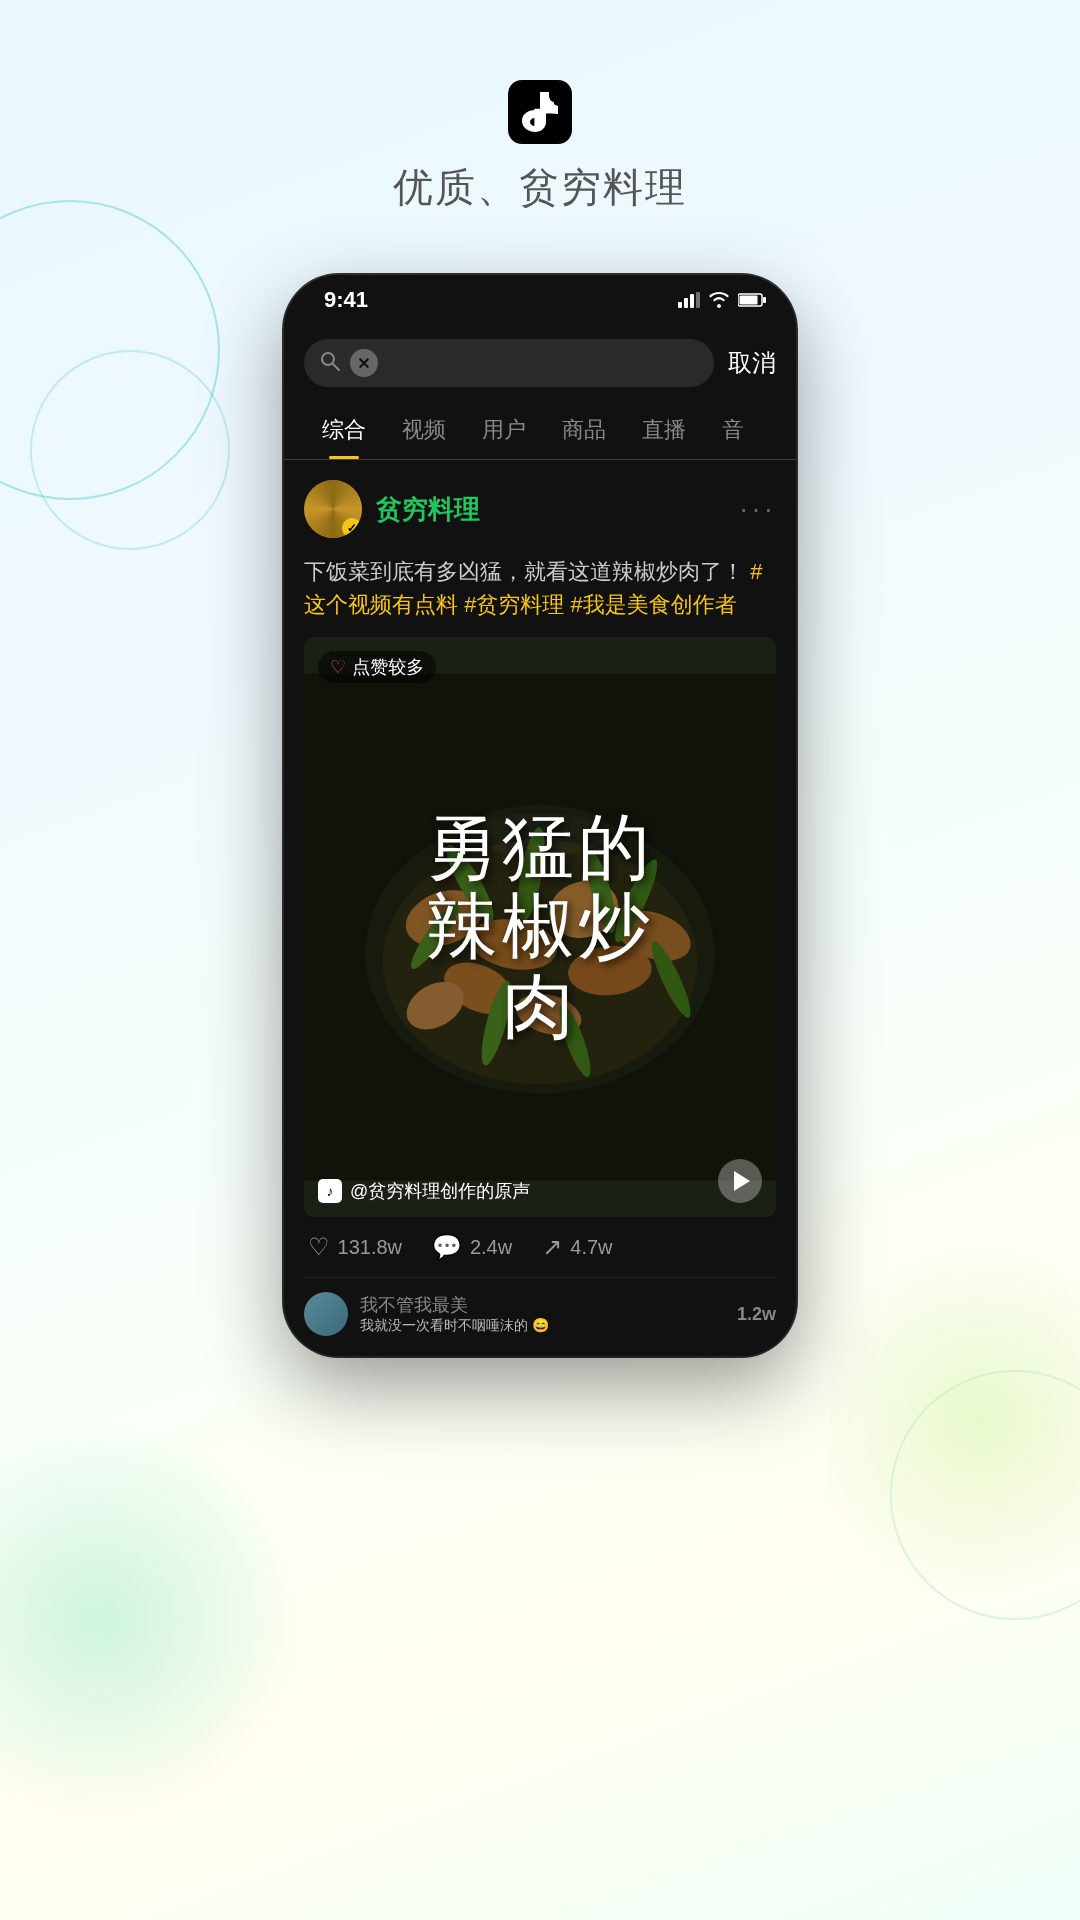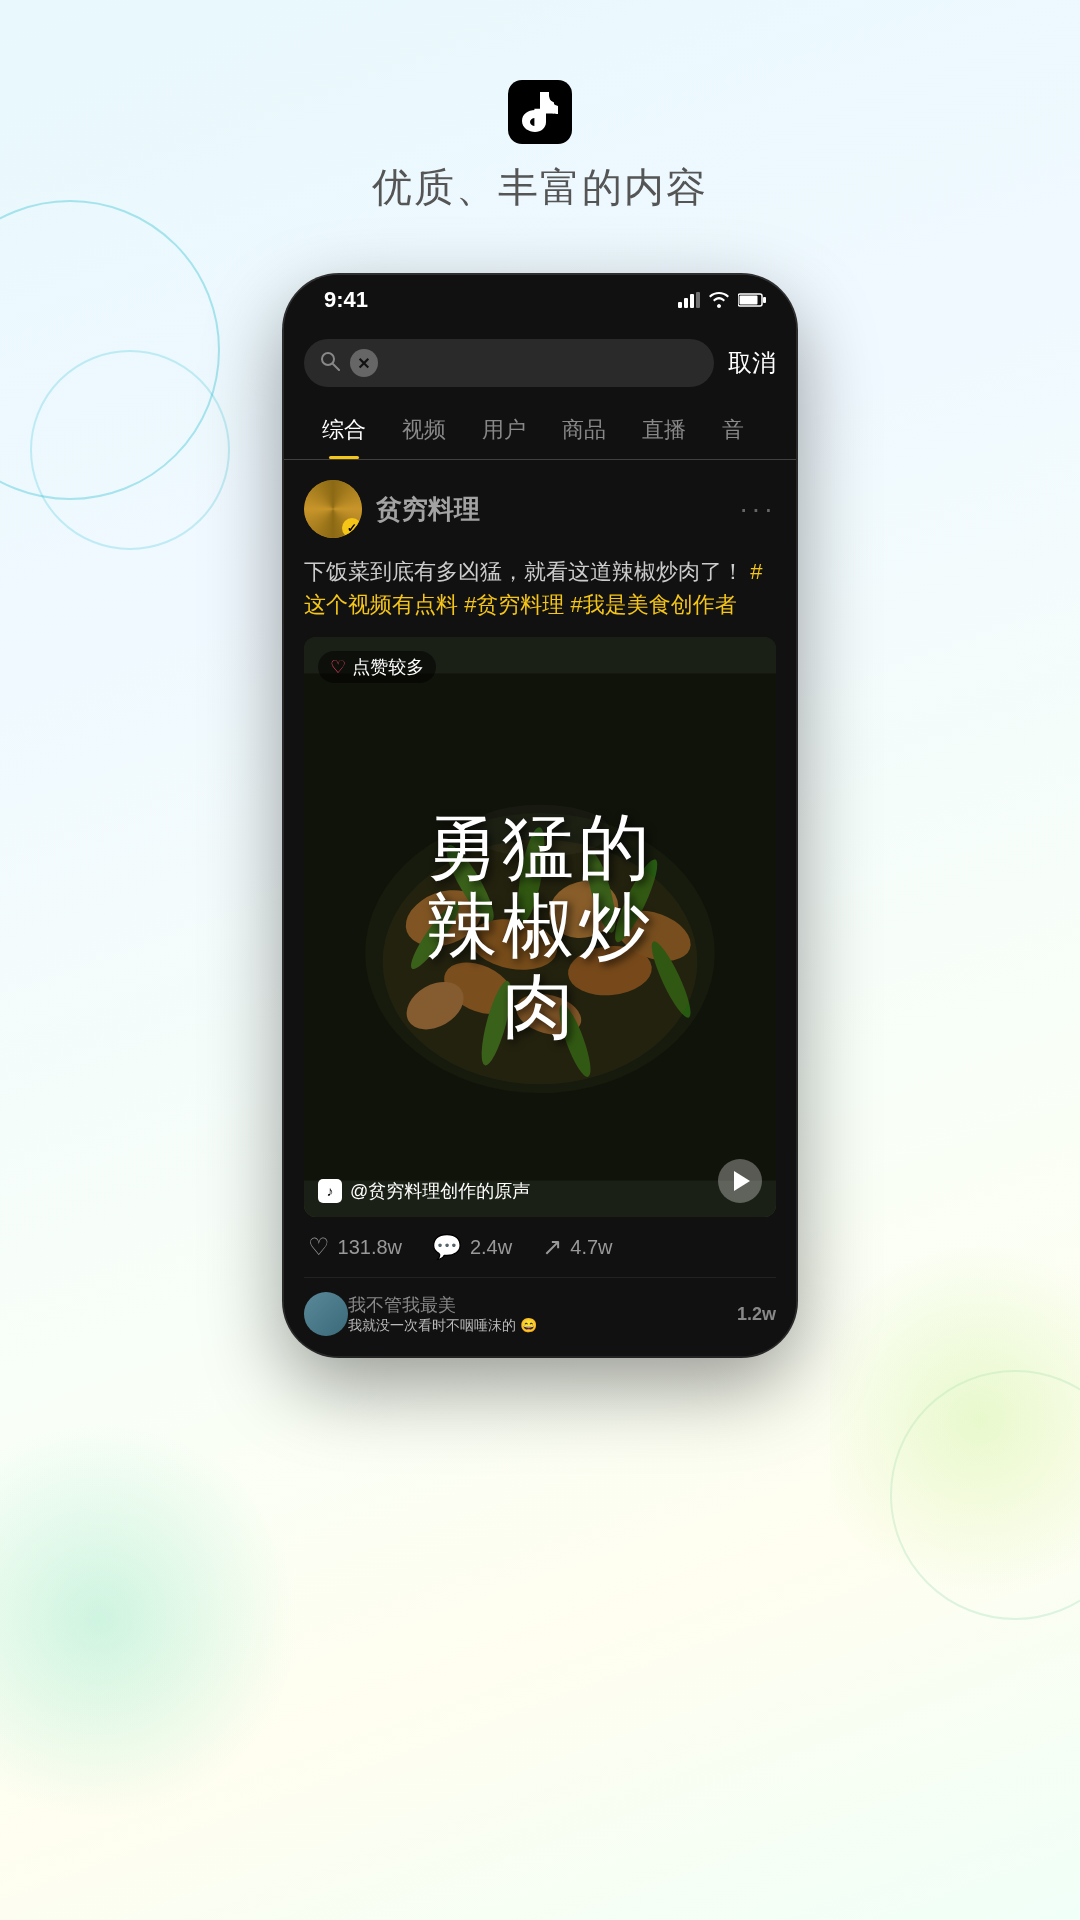"优质、丰富的内容" div.subtitle { text: 丰富的内容 -> 贫穷料理 }
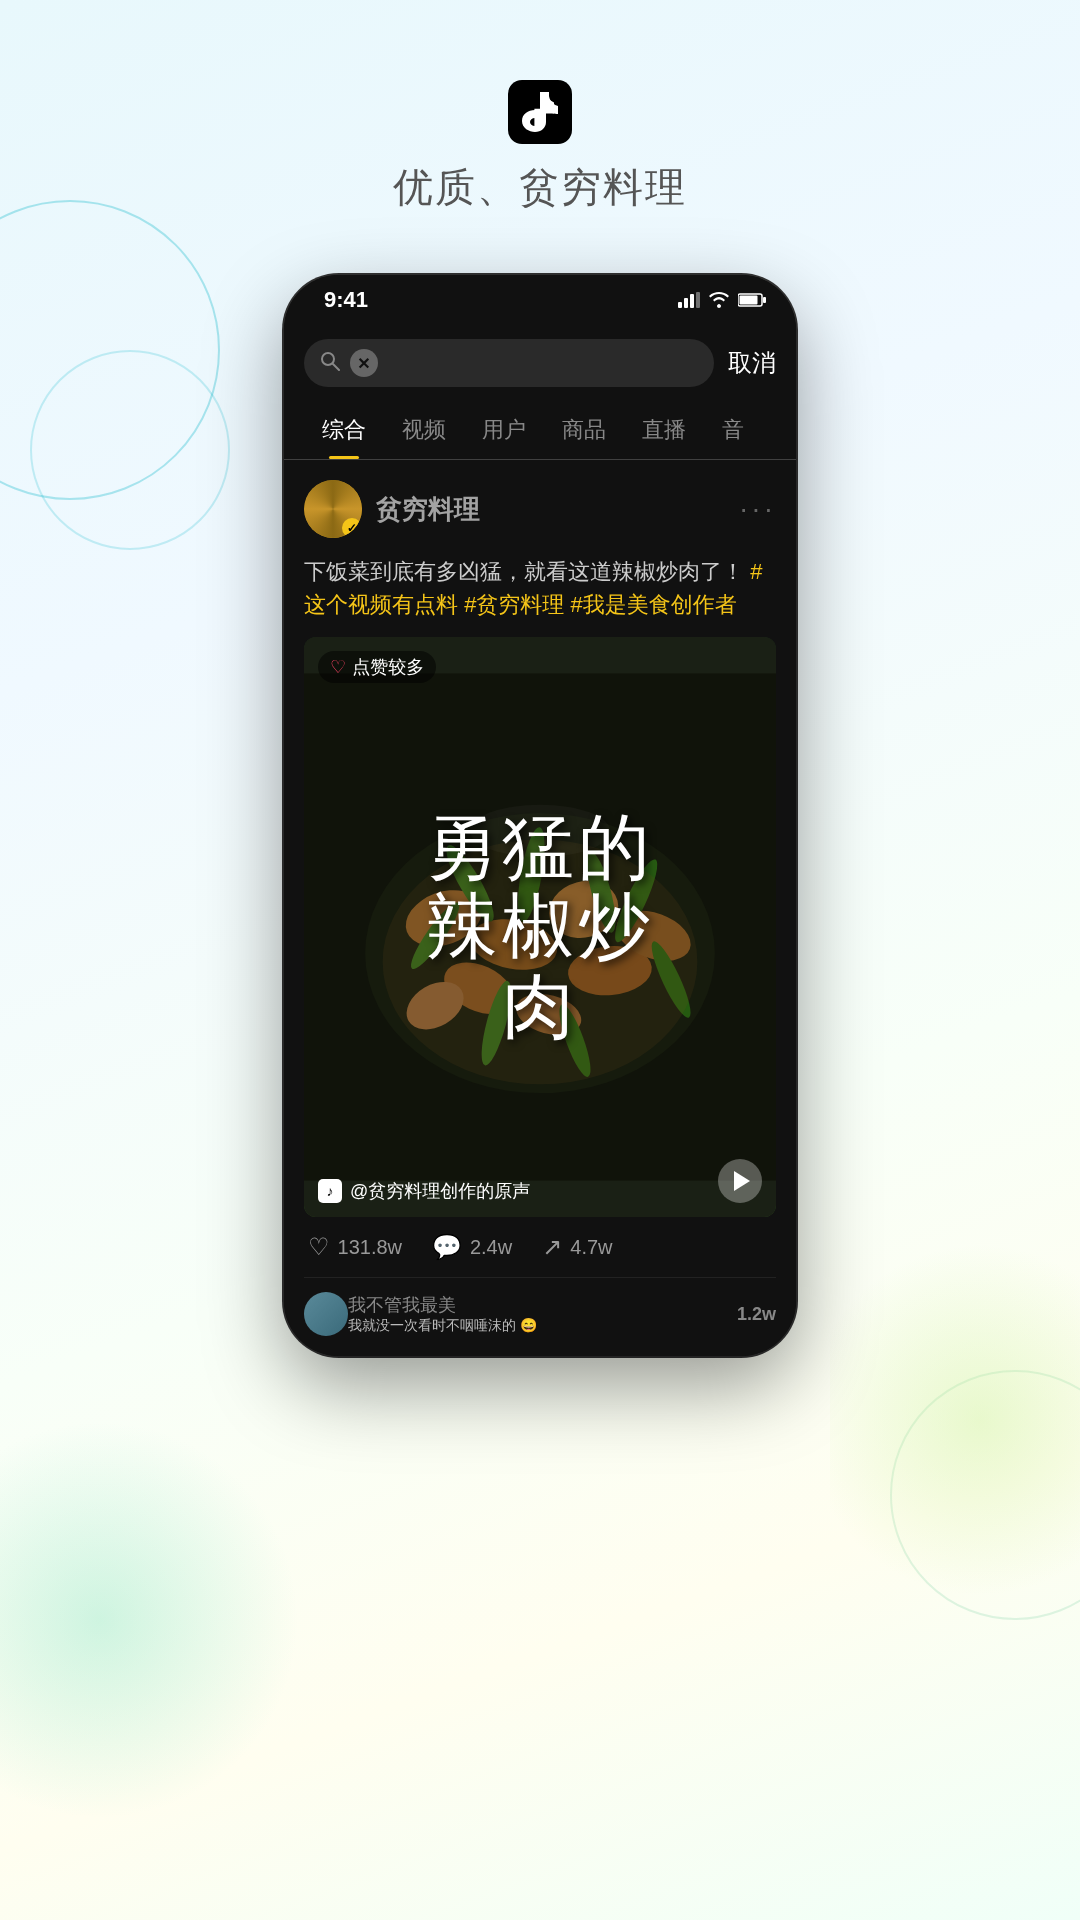"贫穷料理" .user-name { color: #a3a3a3 -> #22c55e }
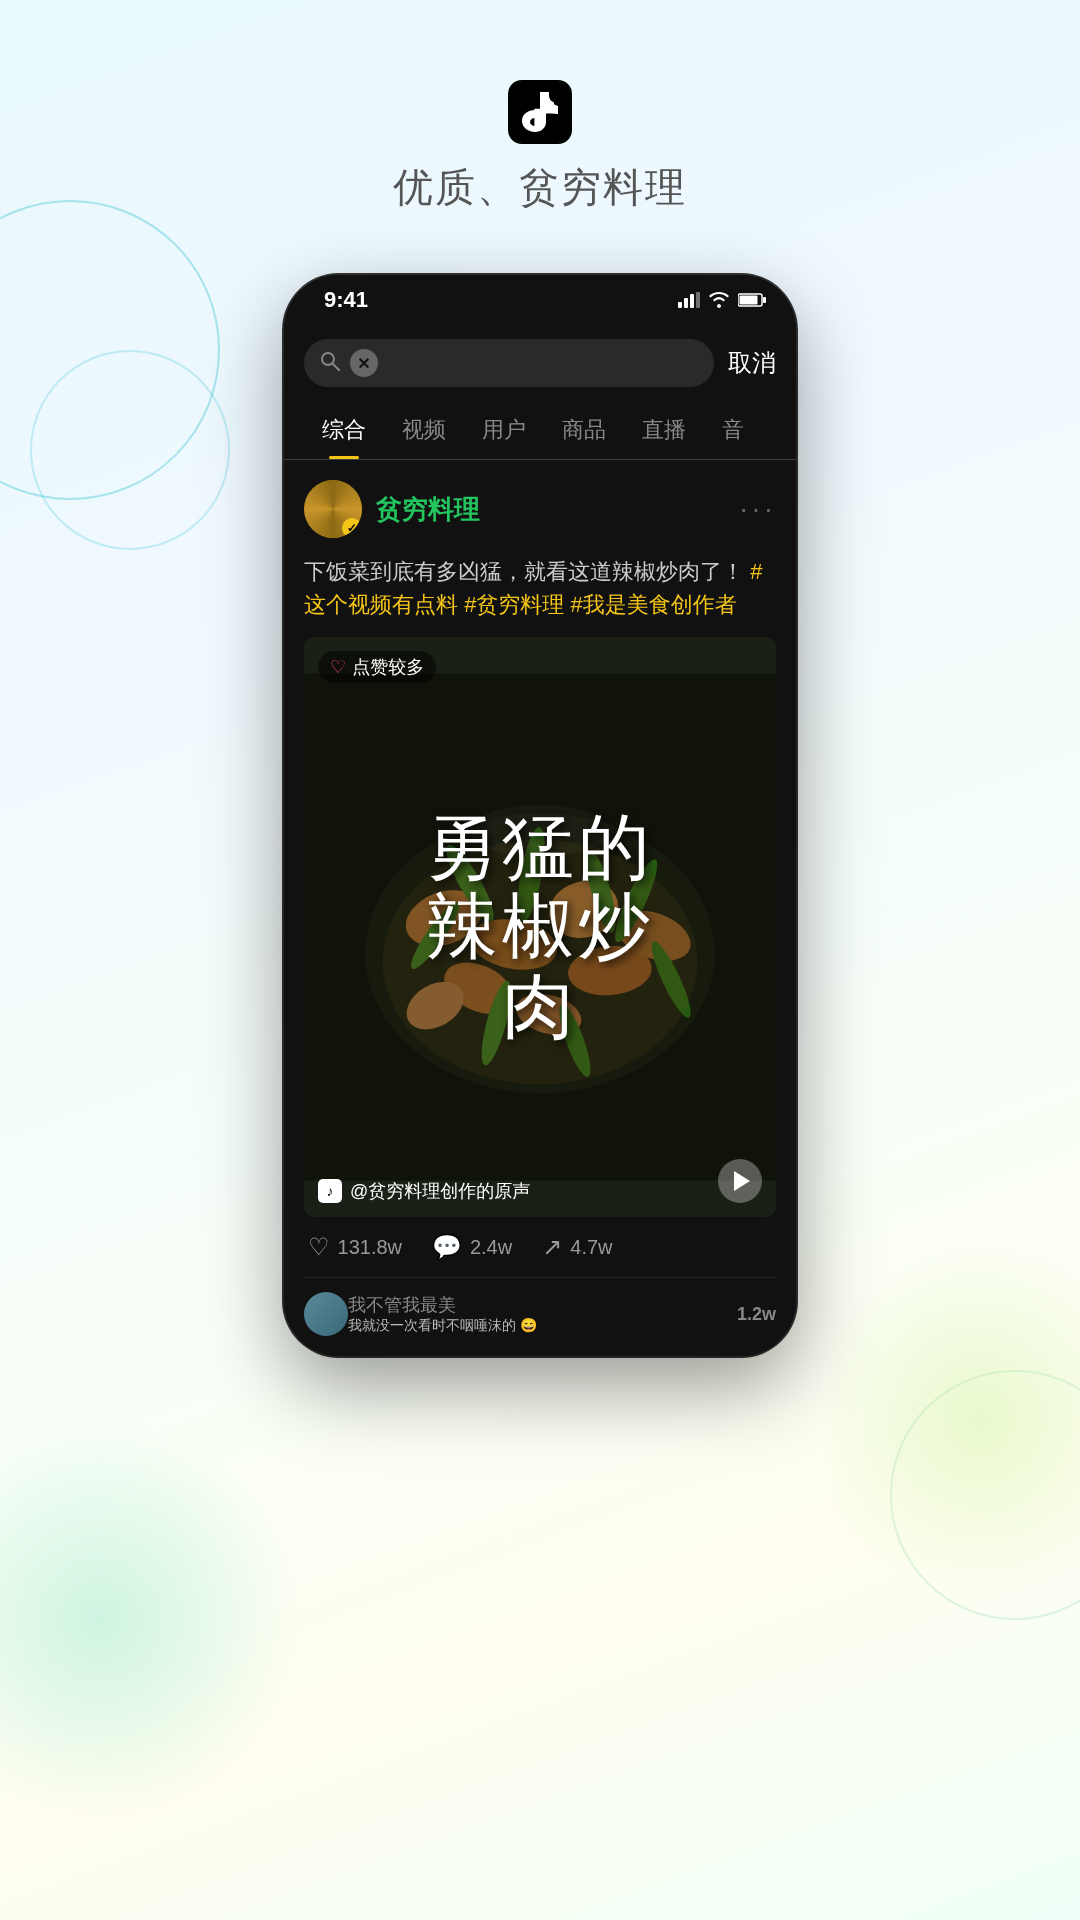"我不管我最美" .comment-preview { gap: none -> 12px }
